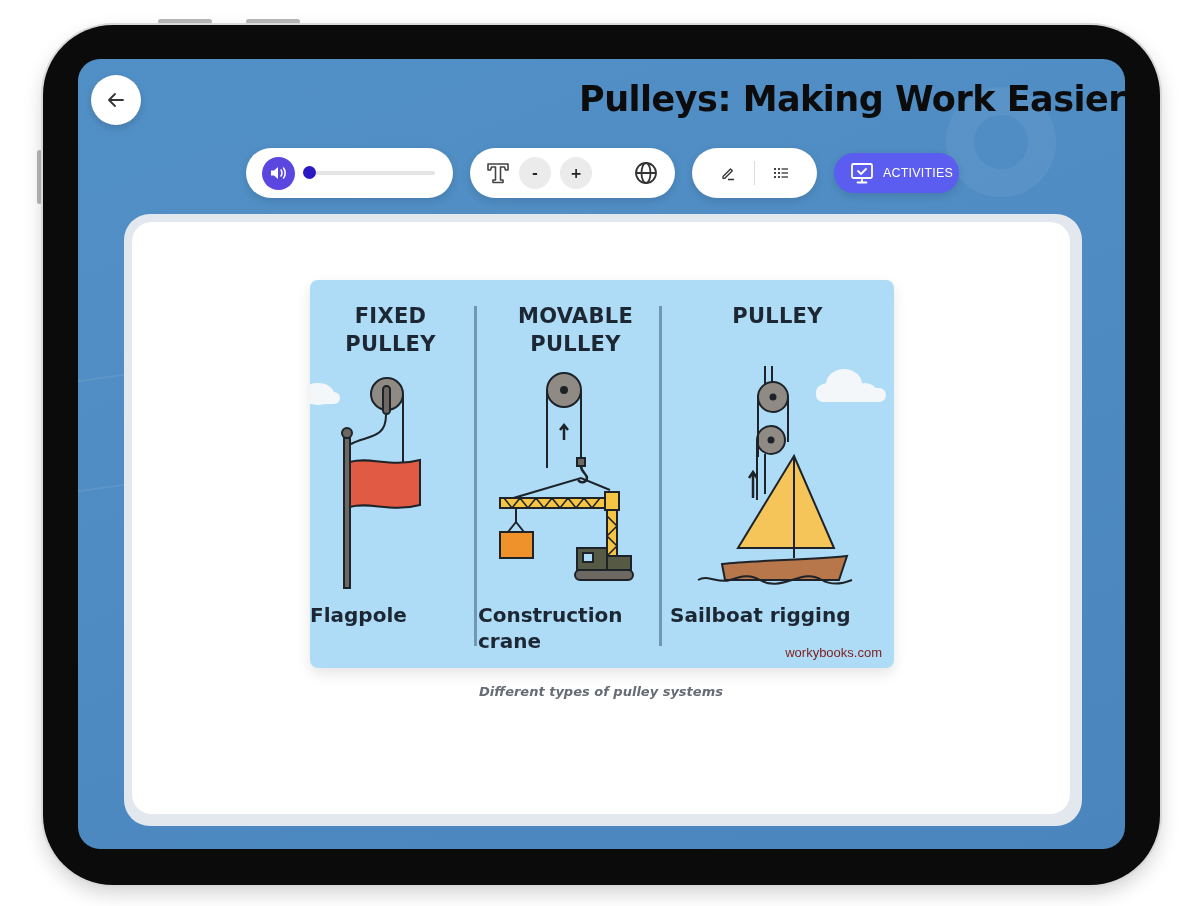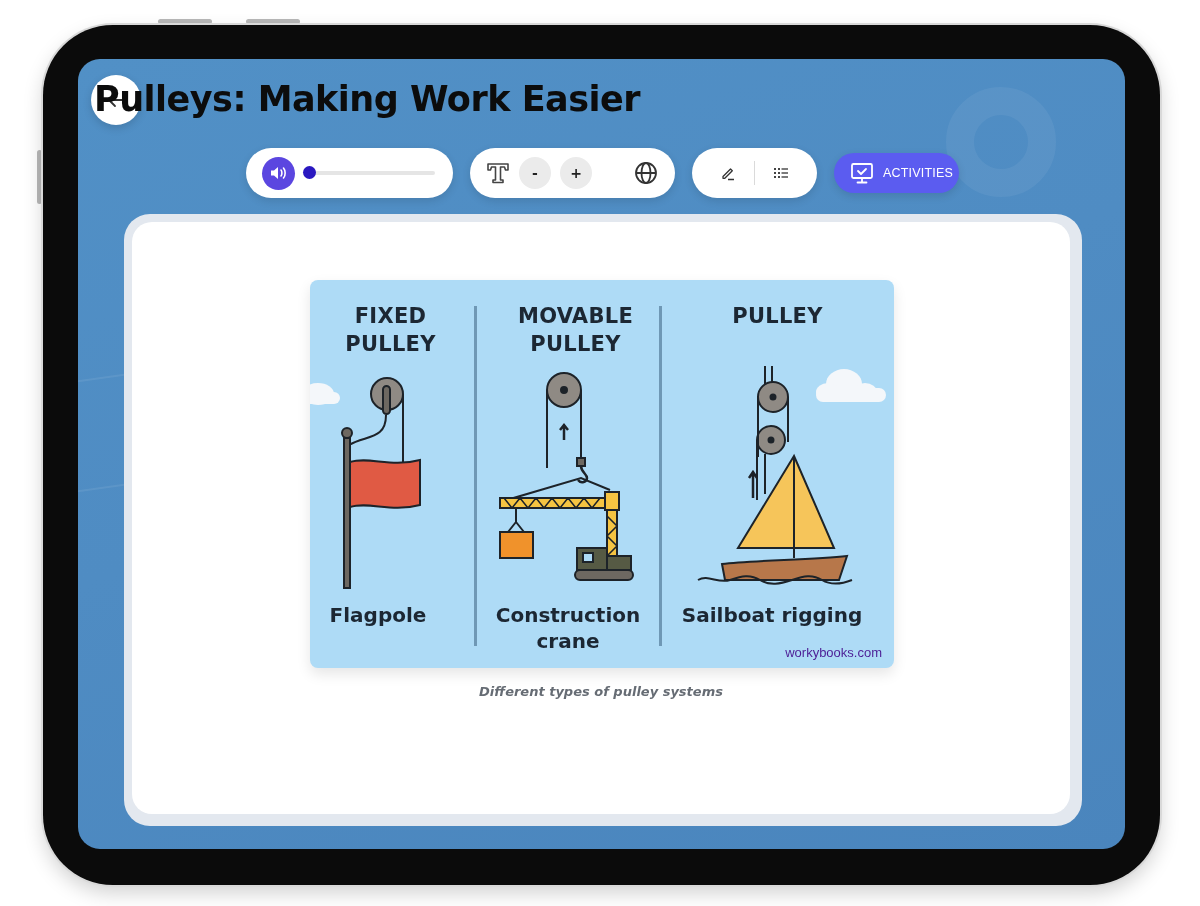"Pulleys: Making Work Easier" .title { text-align: left -> right }
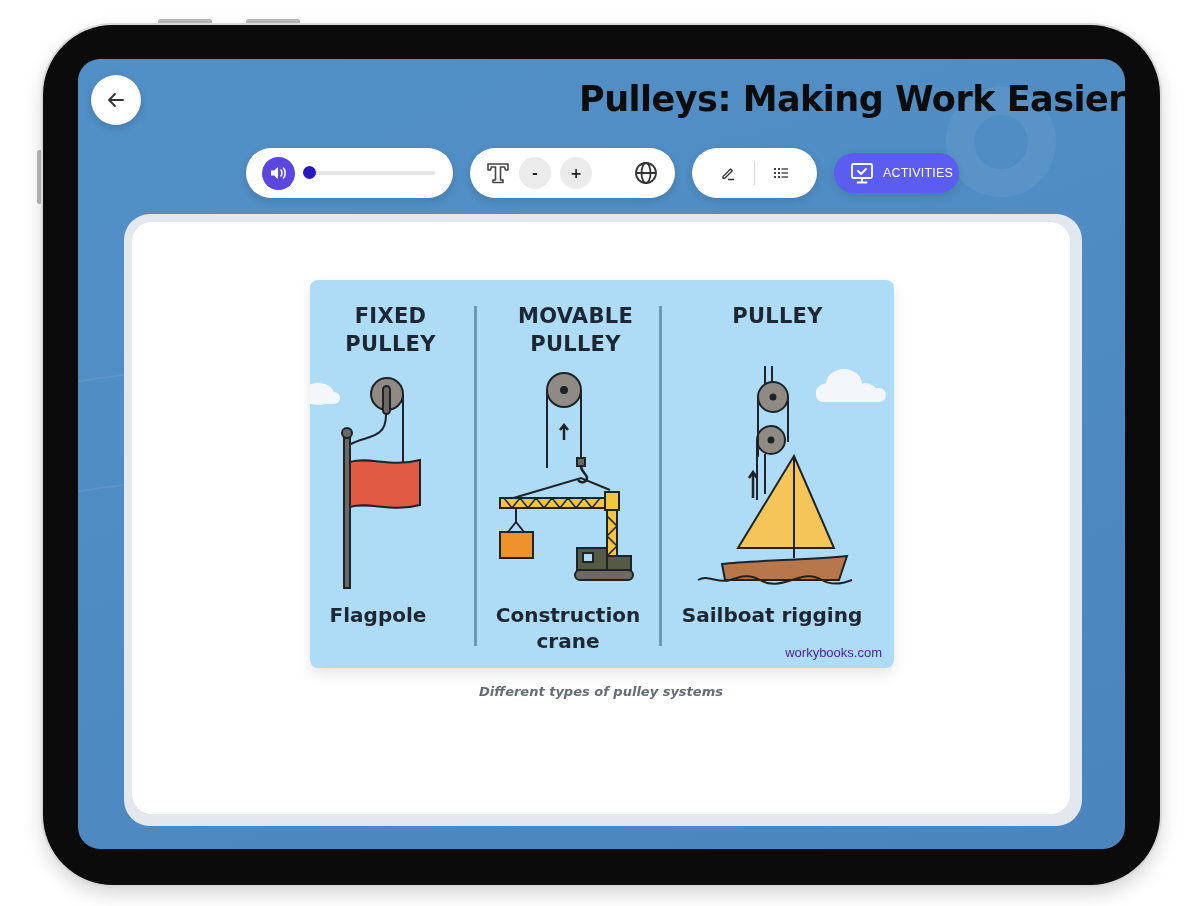"Flagpole" .fig-label { text-align: center -> left }
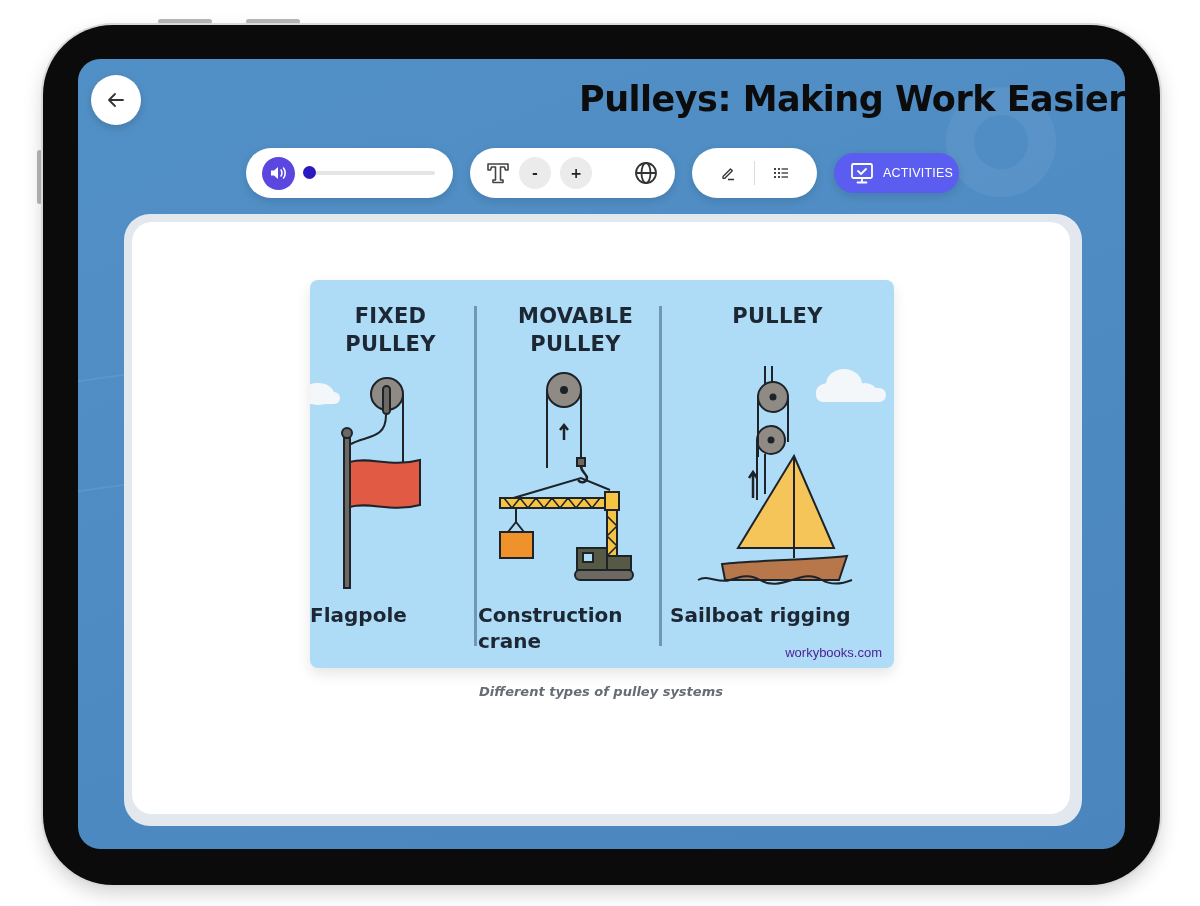"workybooks.com" .watermark { color: #4c1d95 -> #7f1d1d }
